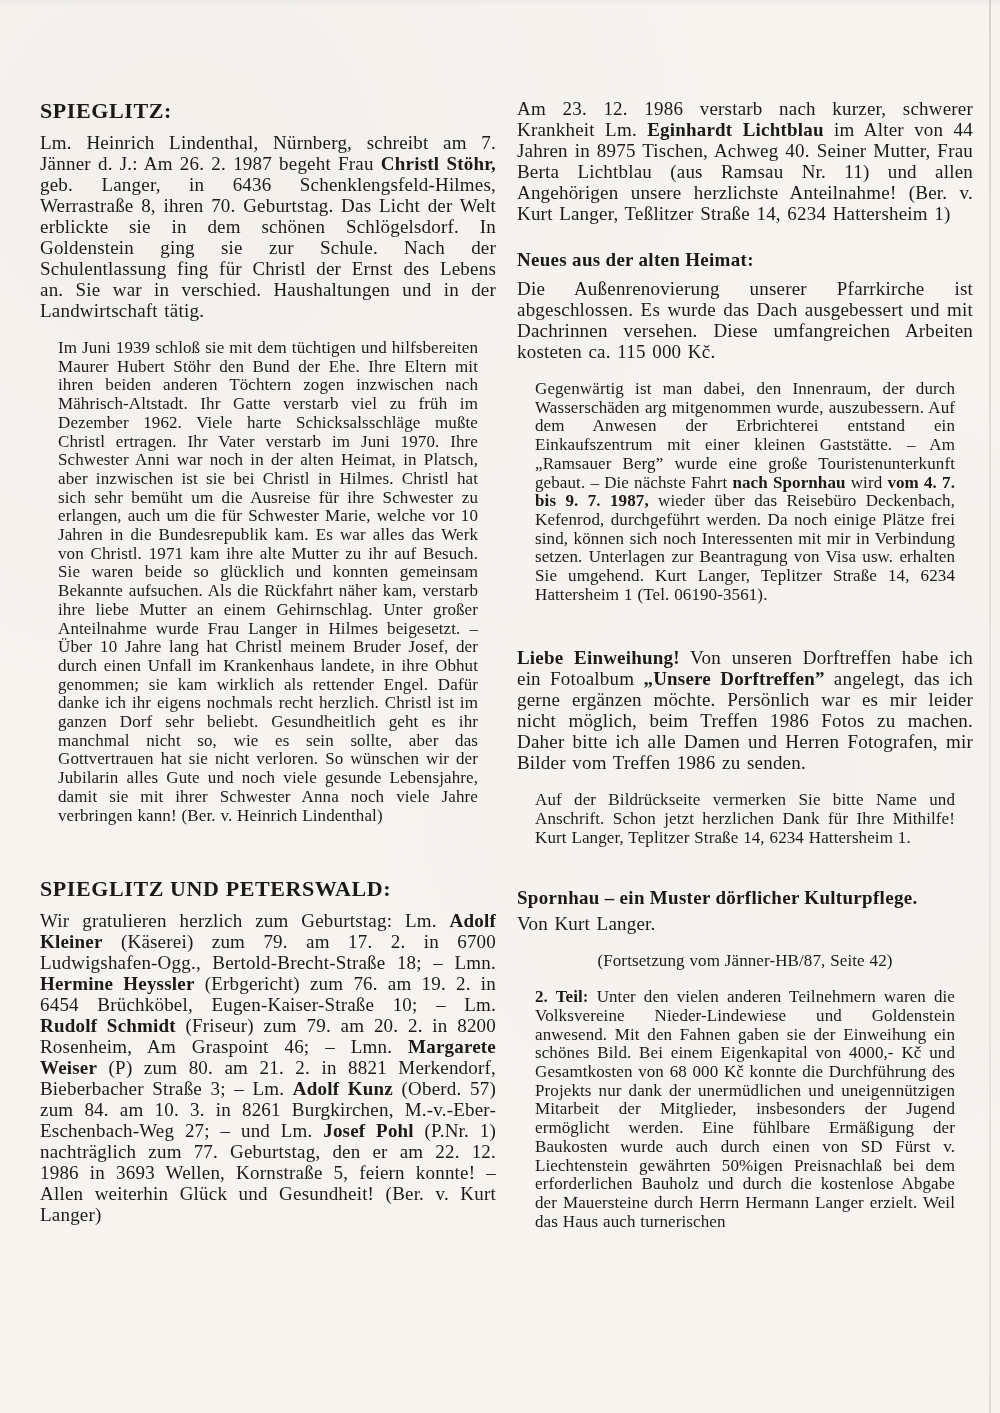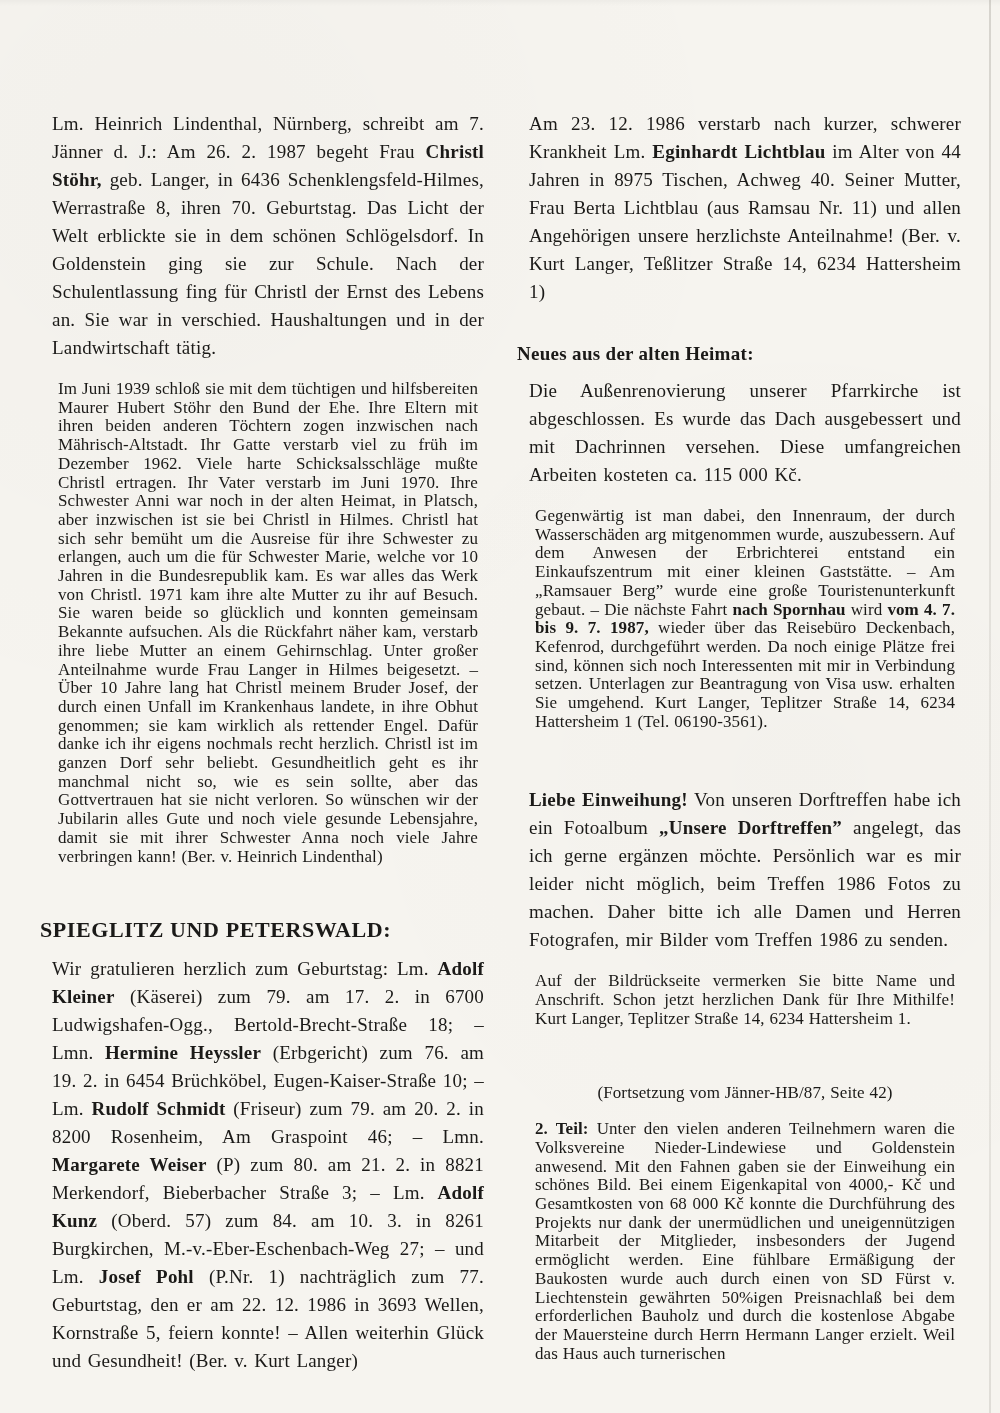"SPIEGLITZ:" h2.sec-heading { html: none -> <h2>SPIEGLITZ:</h2> }
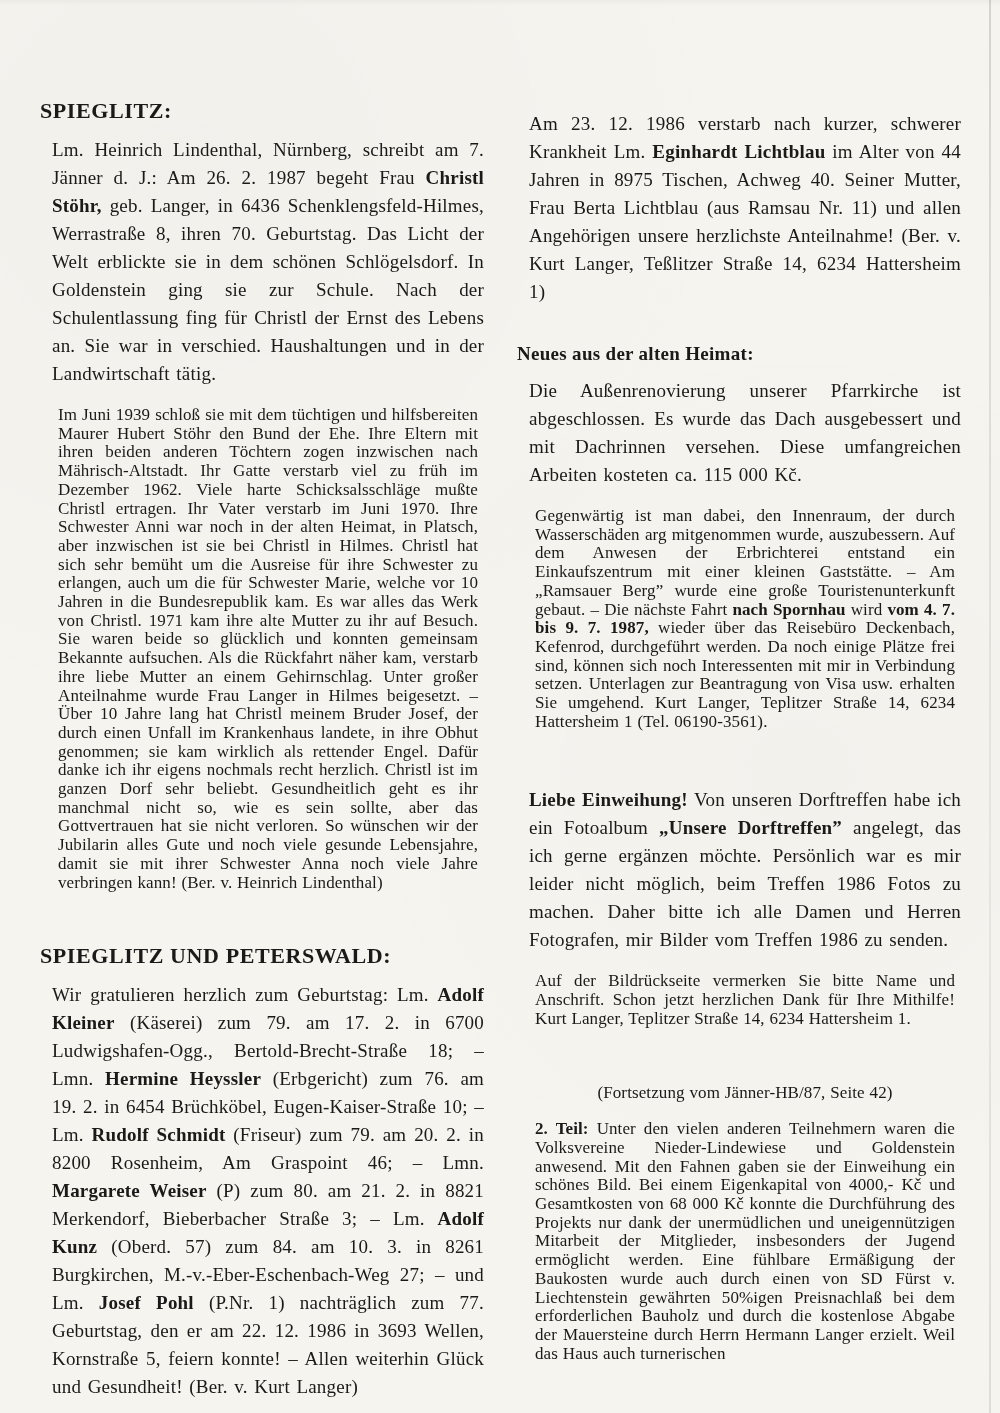"Am 23. 12. 1986 verstarb" .body-n { line-height: 28px -> 21px; margin: 12px -> 0 }
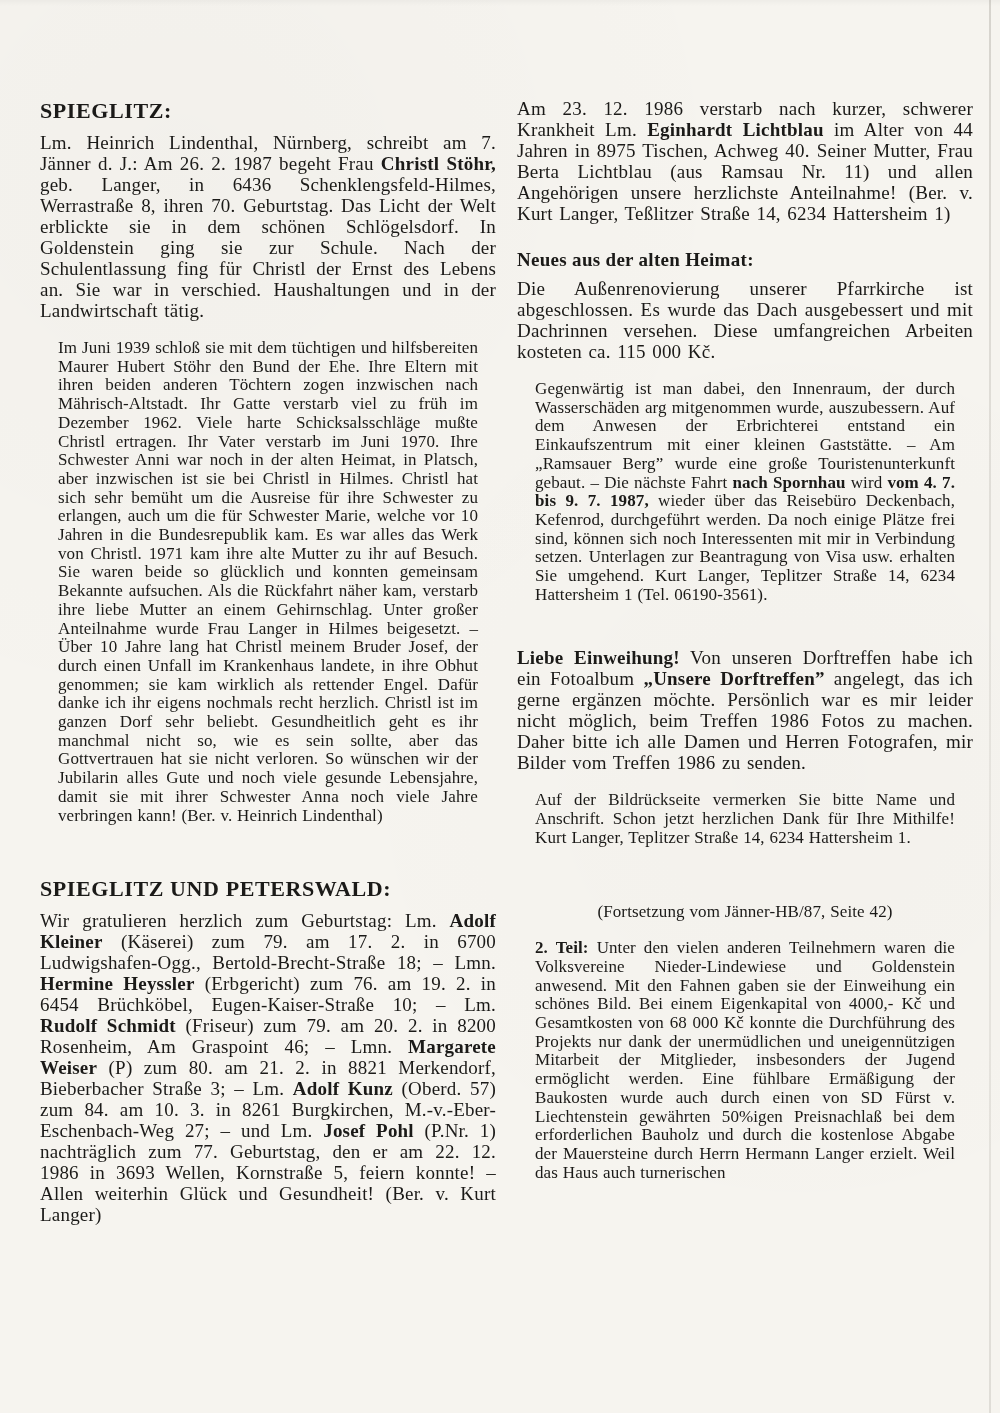"Spornhau – ein Muster dörflicher" h3.sub-heading { html: none -> <h3>Spornhau – ein Muster dörflicher Kulturpflege.</h3> }
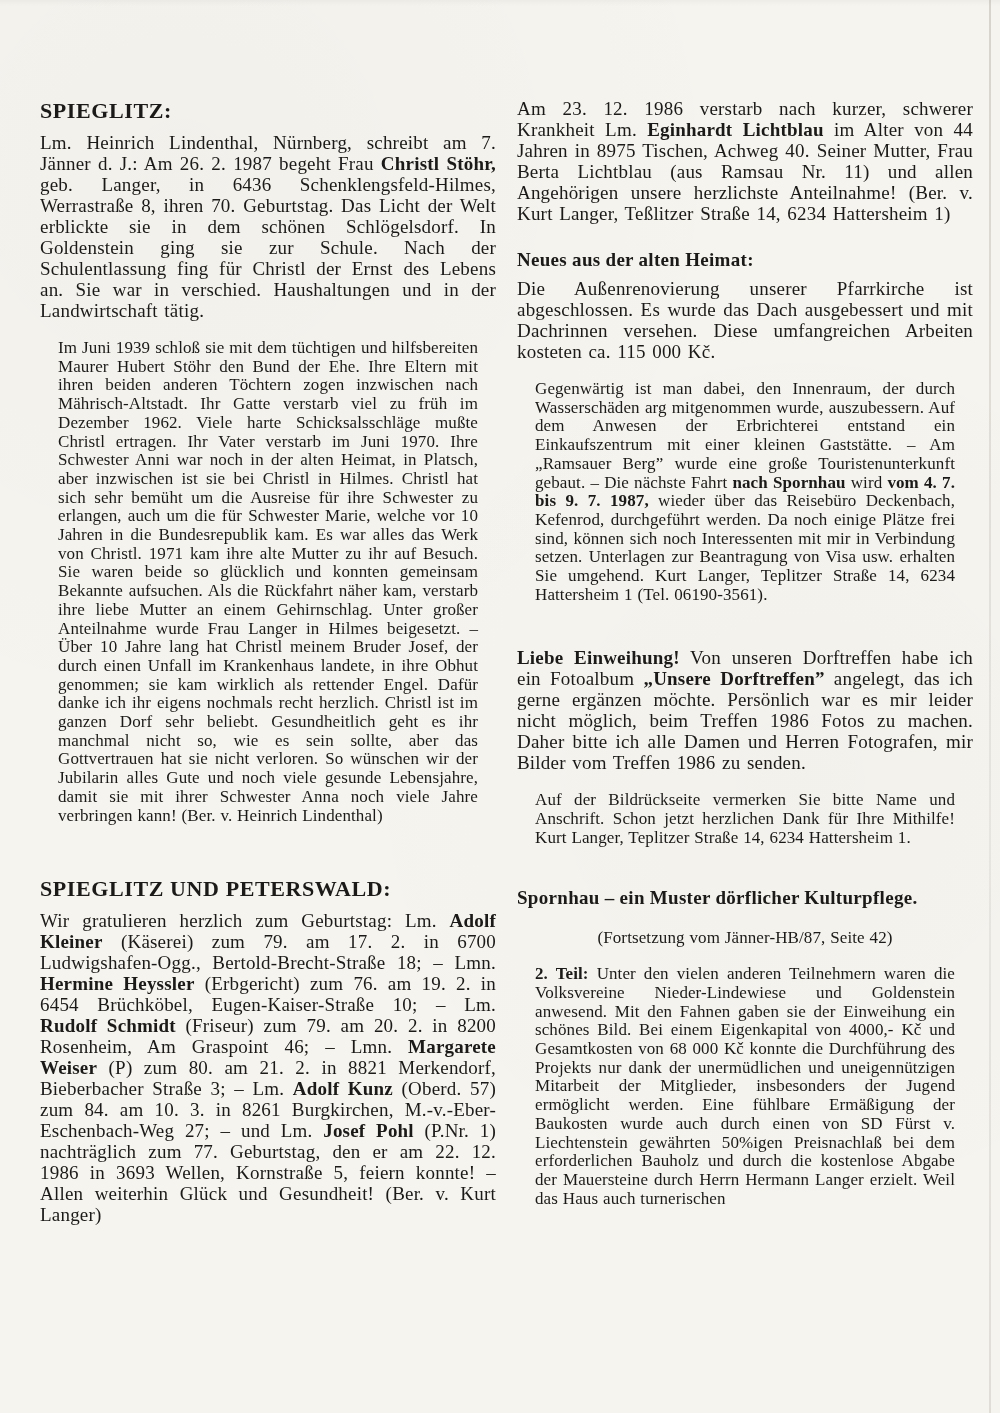"Von Kurt Langer." p.body-n { html: none -> <p>Von Kurt Langer.</p> }
